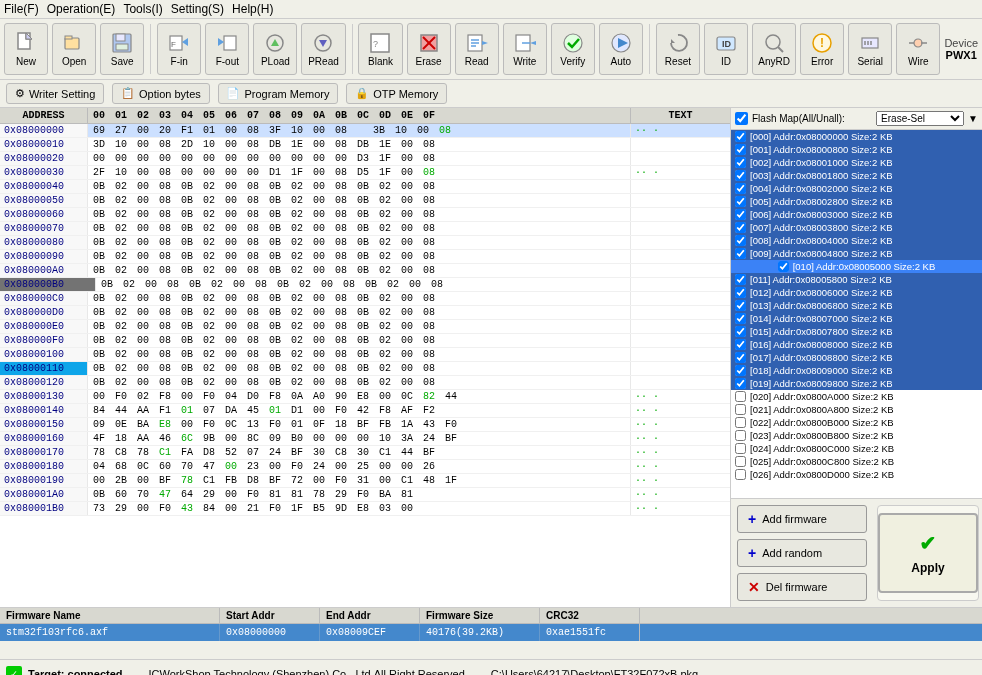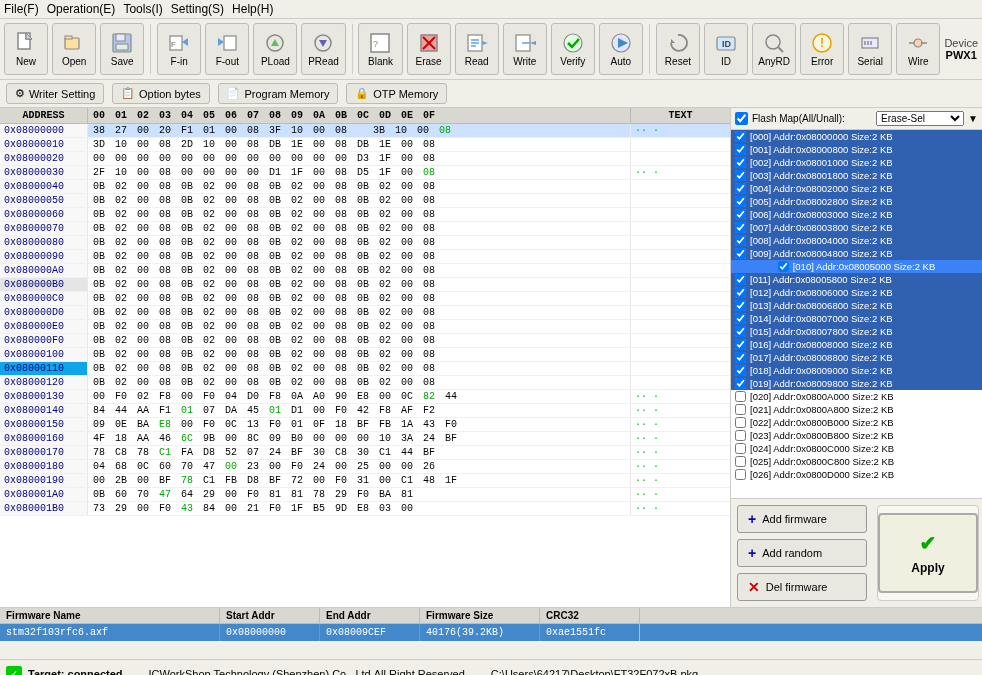"38" div { text: 38 -> 69 }
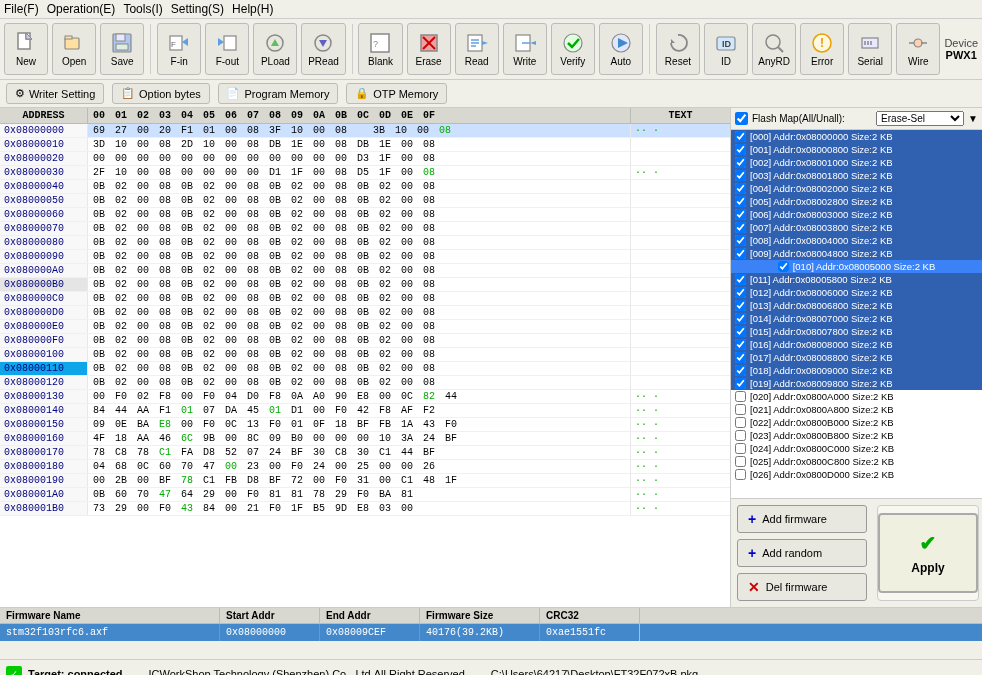"0x080000B0" div { background: #e5e5e5 -> #737373; width: 88px -> 96px }
